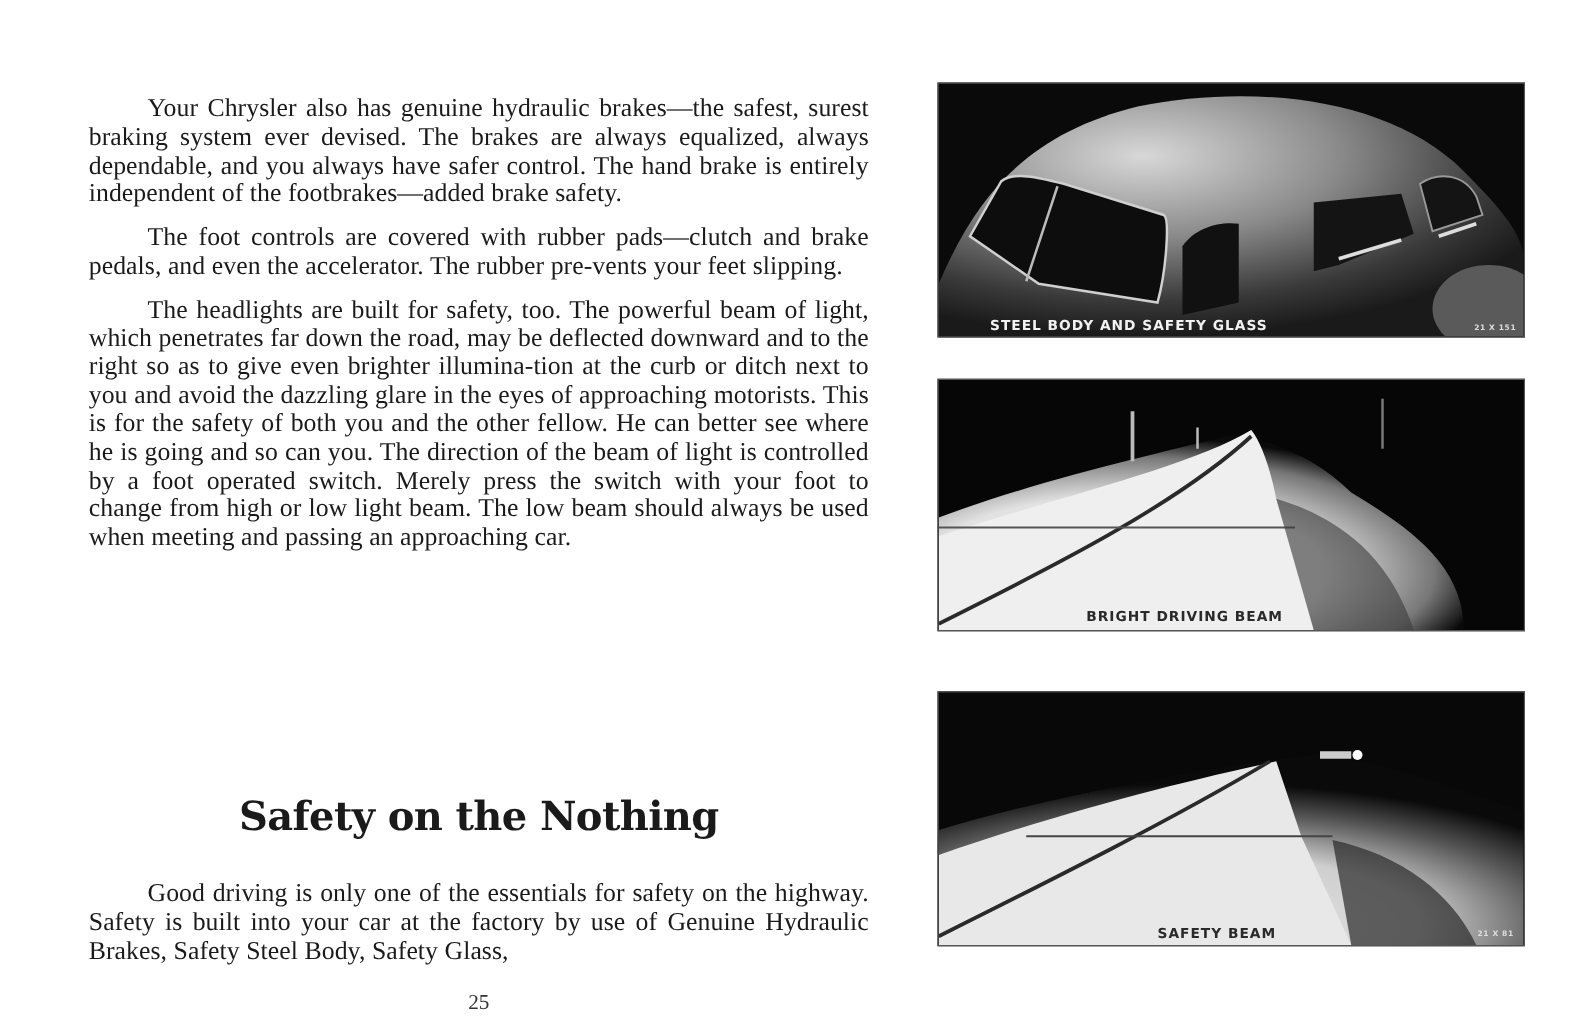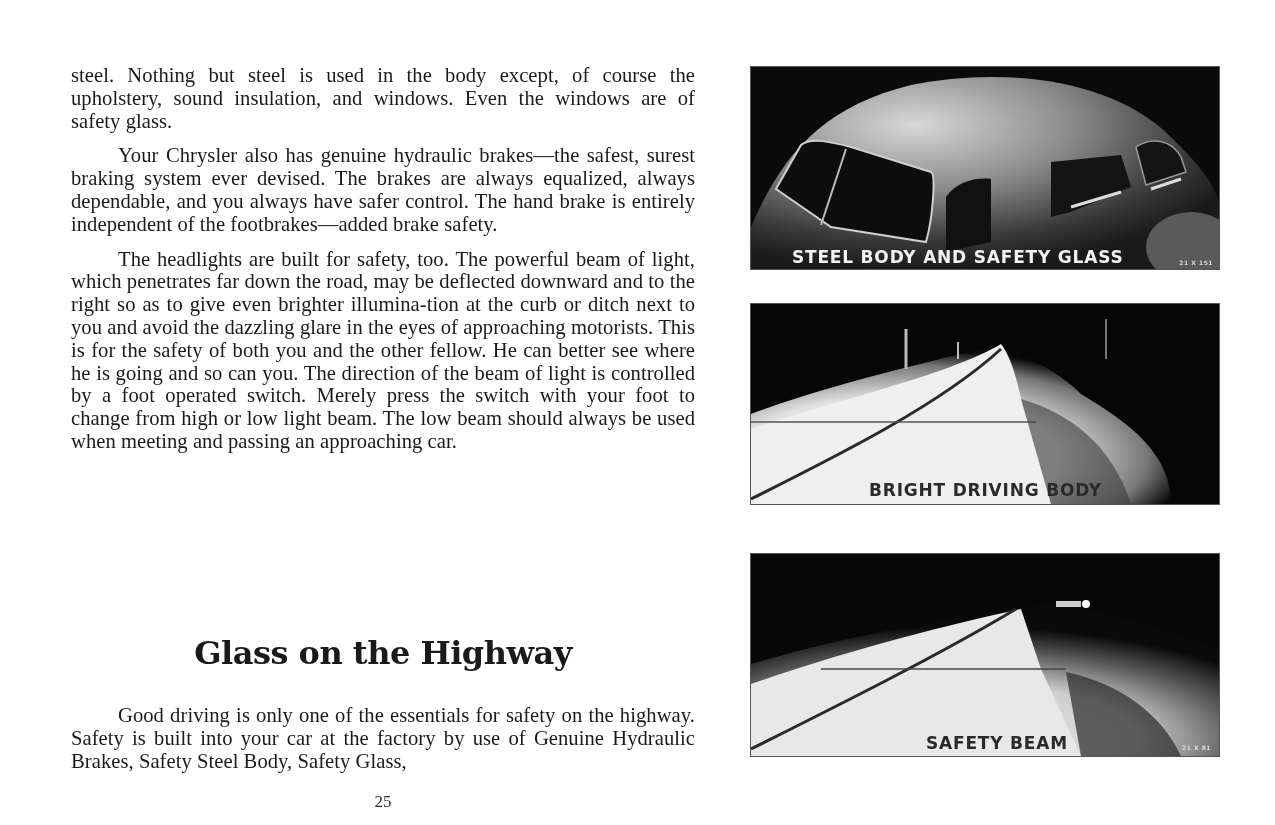"steel. Nothing but steel is" p.para { html: <p>steel. Nothing but steel is used in the body except, of course the upholstery, sound insulation, and windows. Even the windows are of safety glass.</p> -> none }
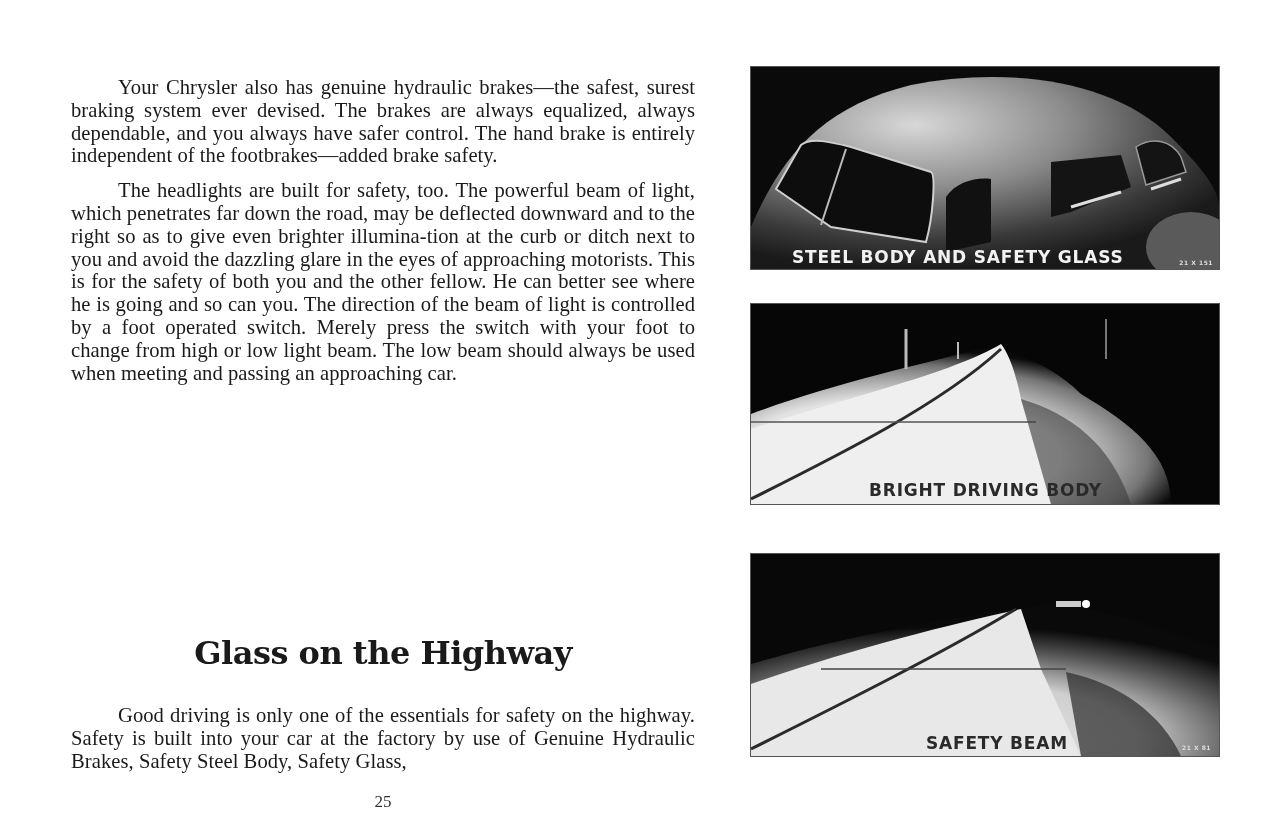"The foot controls are covered" p.para { html: none -> <p>The foot controls are covered with rubber pads—clutch and brake pedals, and even the accelerator. The rubber pre-vents your feet slipping.</p> }
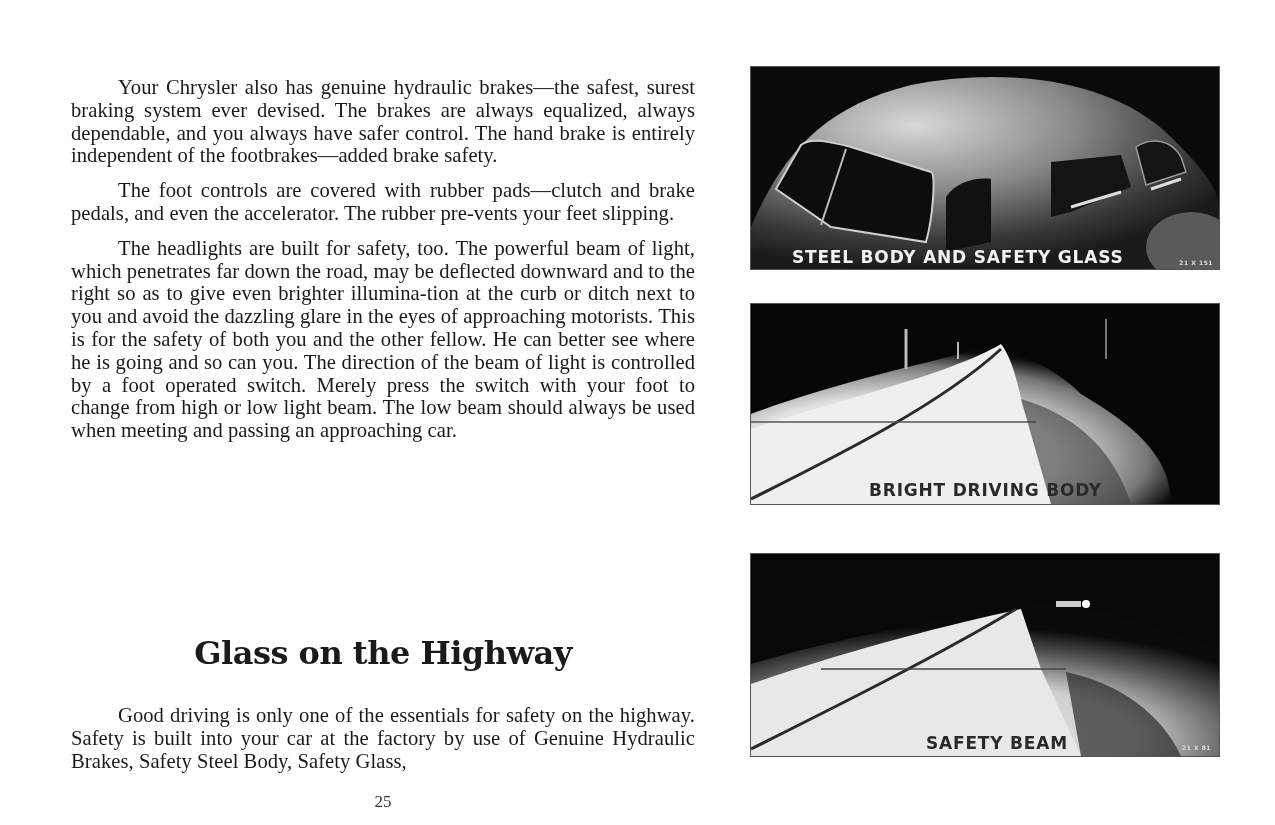"STEEL BODY AND SAFETY GLASS" .caption { font-size: 17px -> 11px }
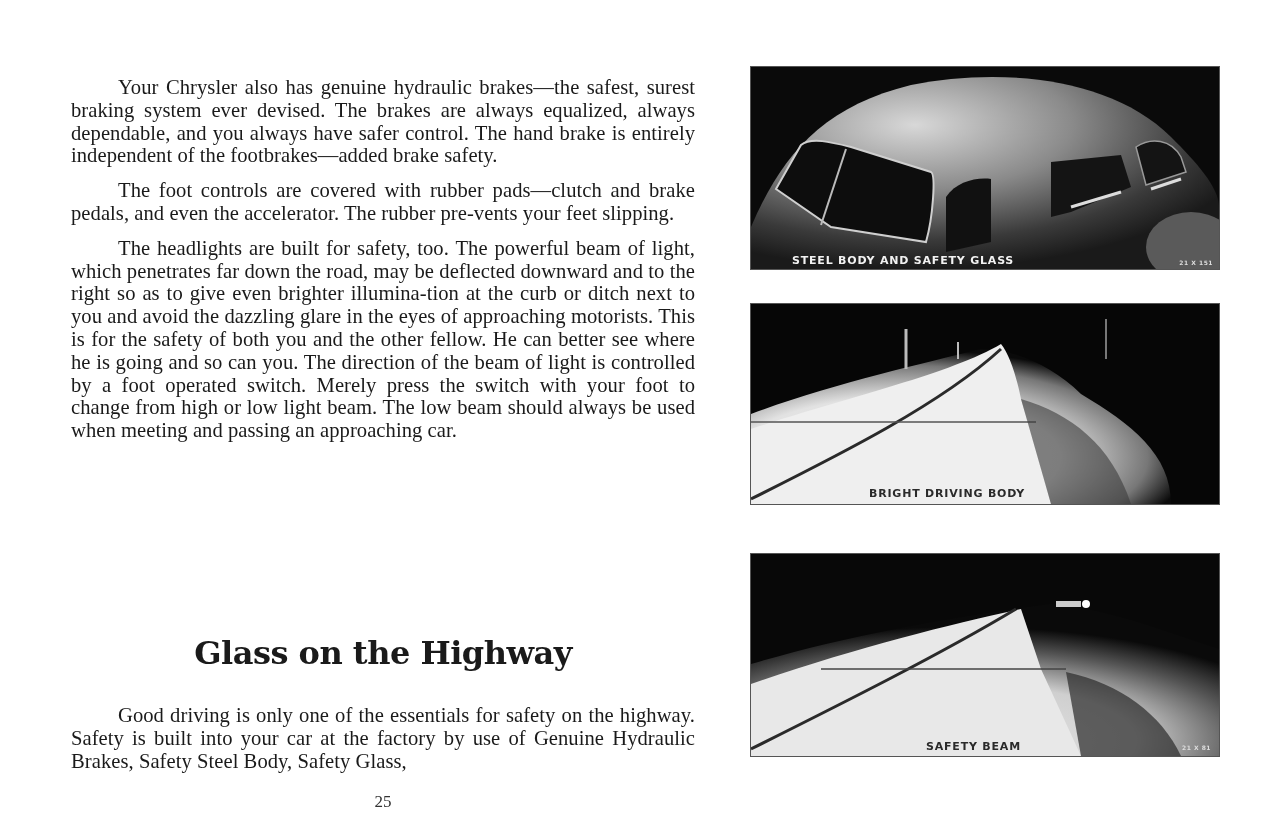"BRIGHT DRIVING BODY" div.caption { text: BODY -> BEAM }
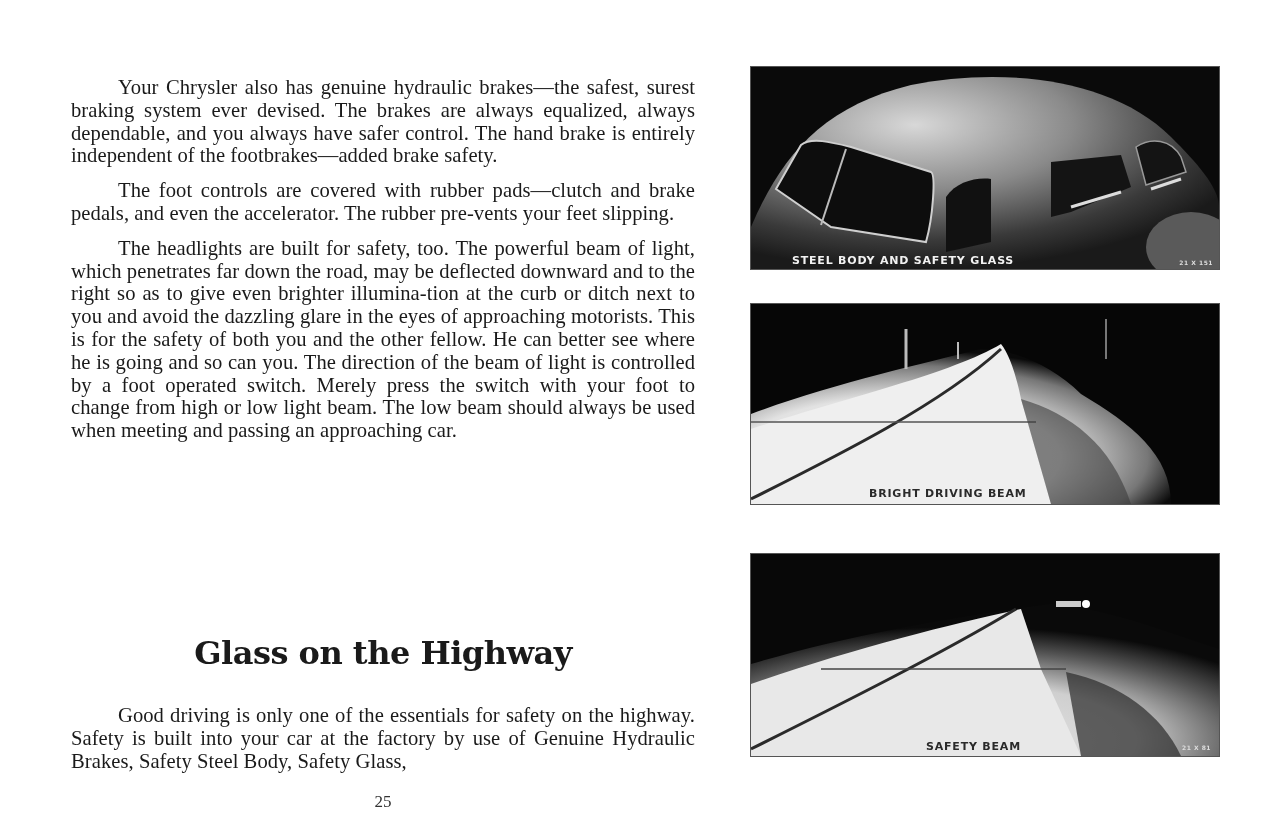"Glass on the Highway" h2.heading { text: Glass on the Highway -> Safety on the Nothing }
